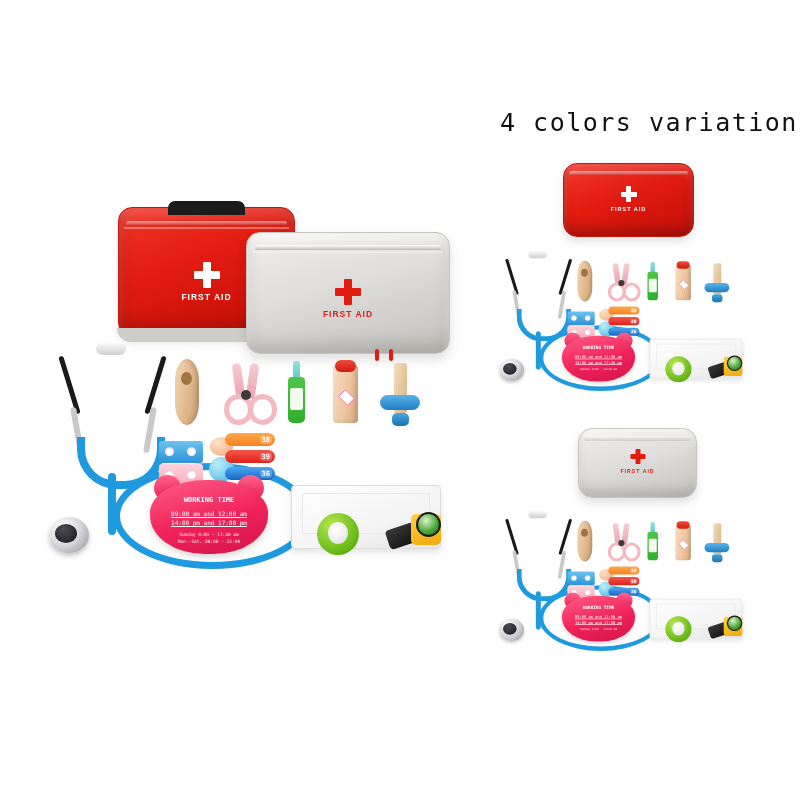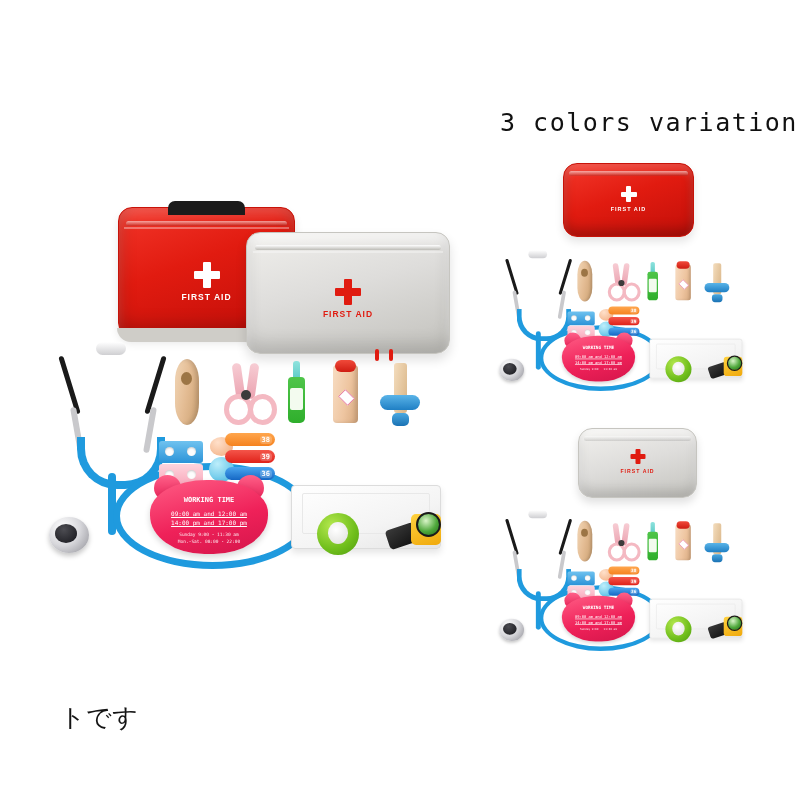"3 colors variation" div.headline { text: 3 -> 4 }
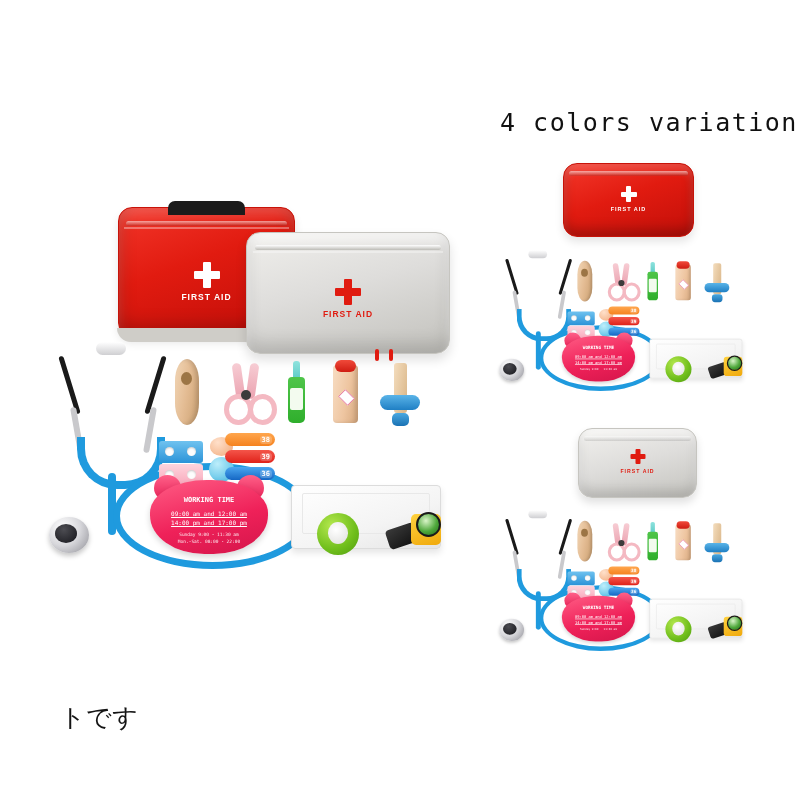"トです" div { html: <div>トです</div> -> none }
